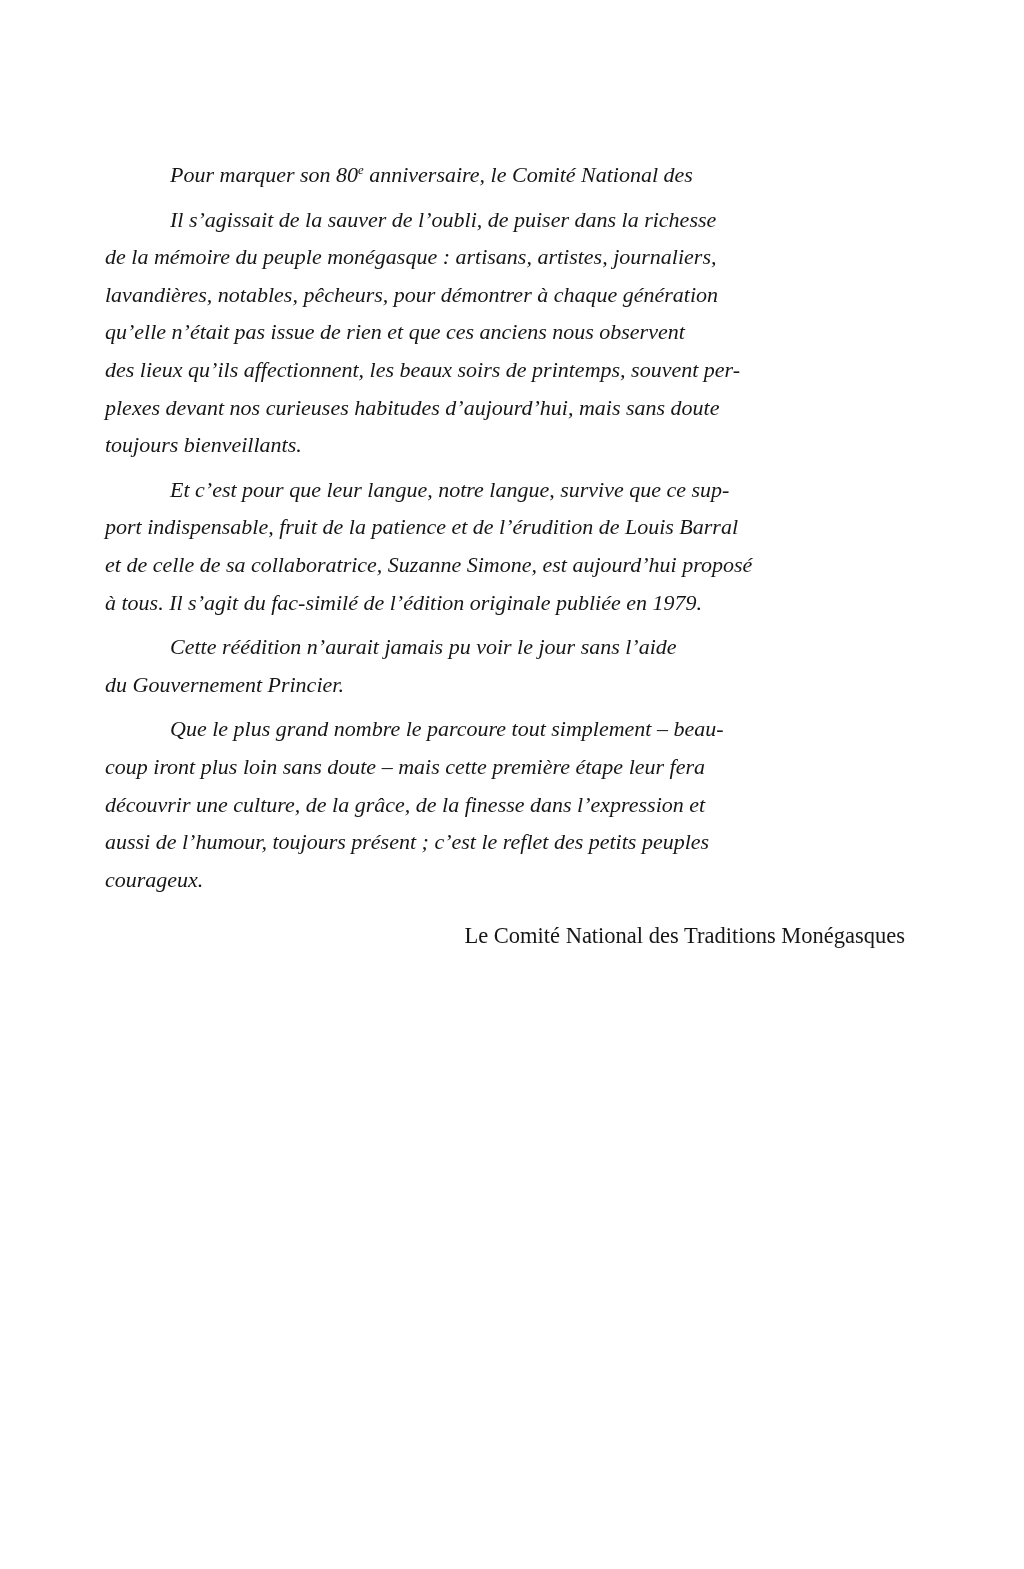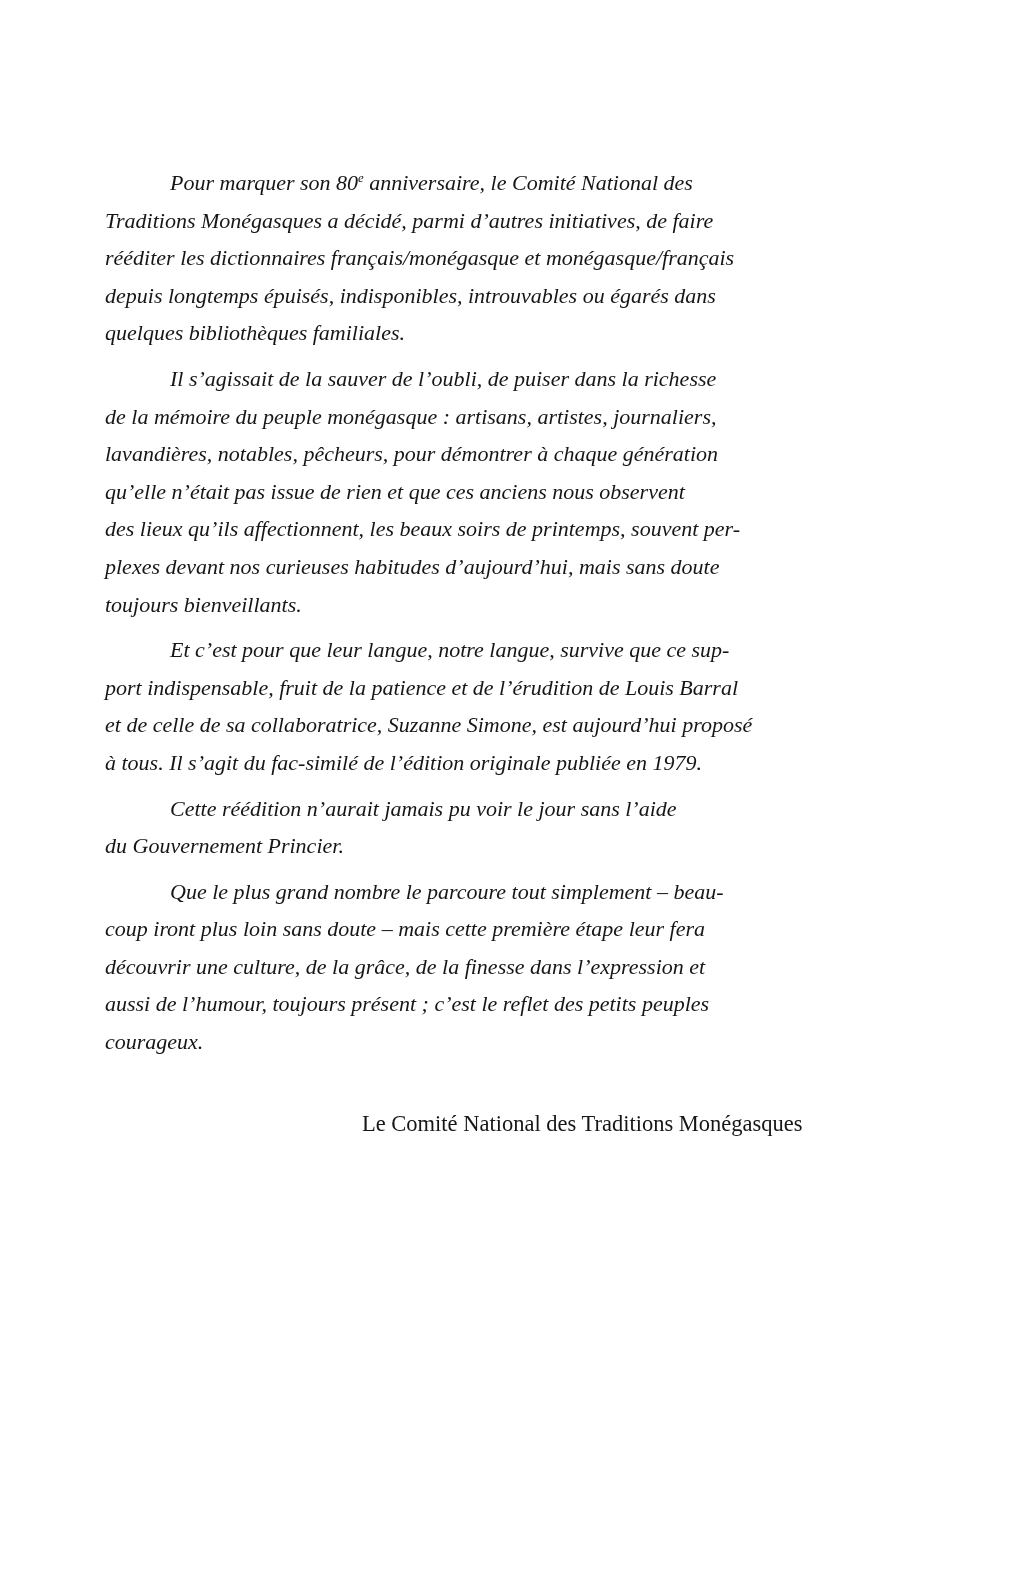"Pour marquer son 80e anniversaire," .para { margin: 8px 0 7px 0 -> 0 0 7px 0 }
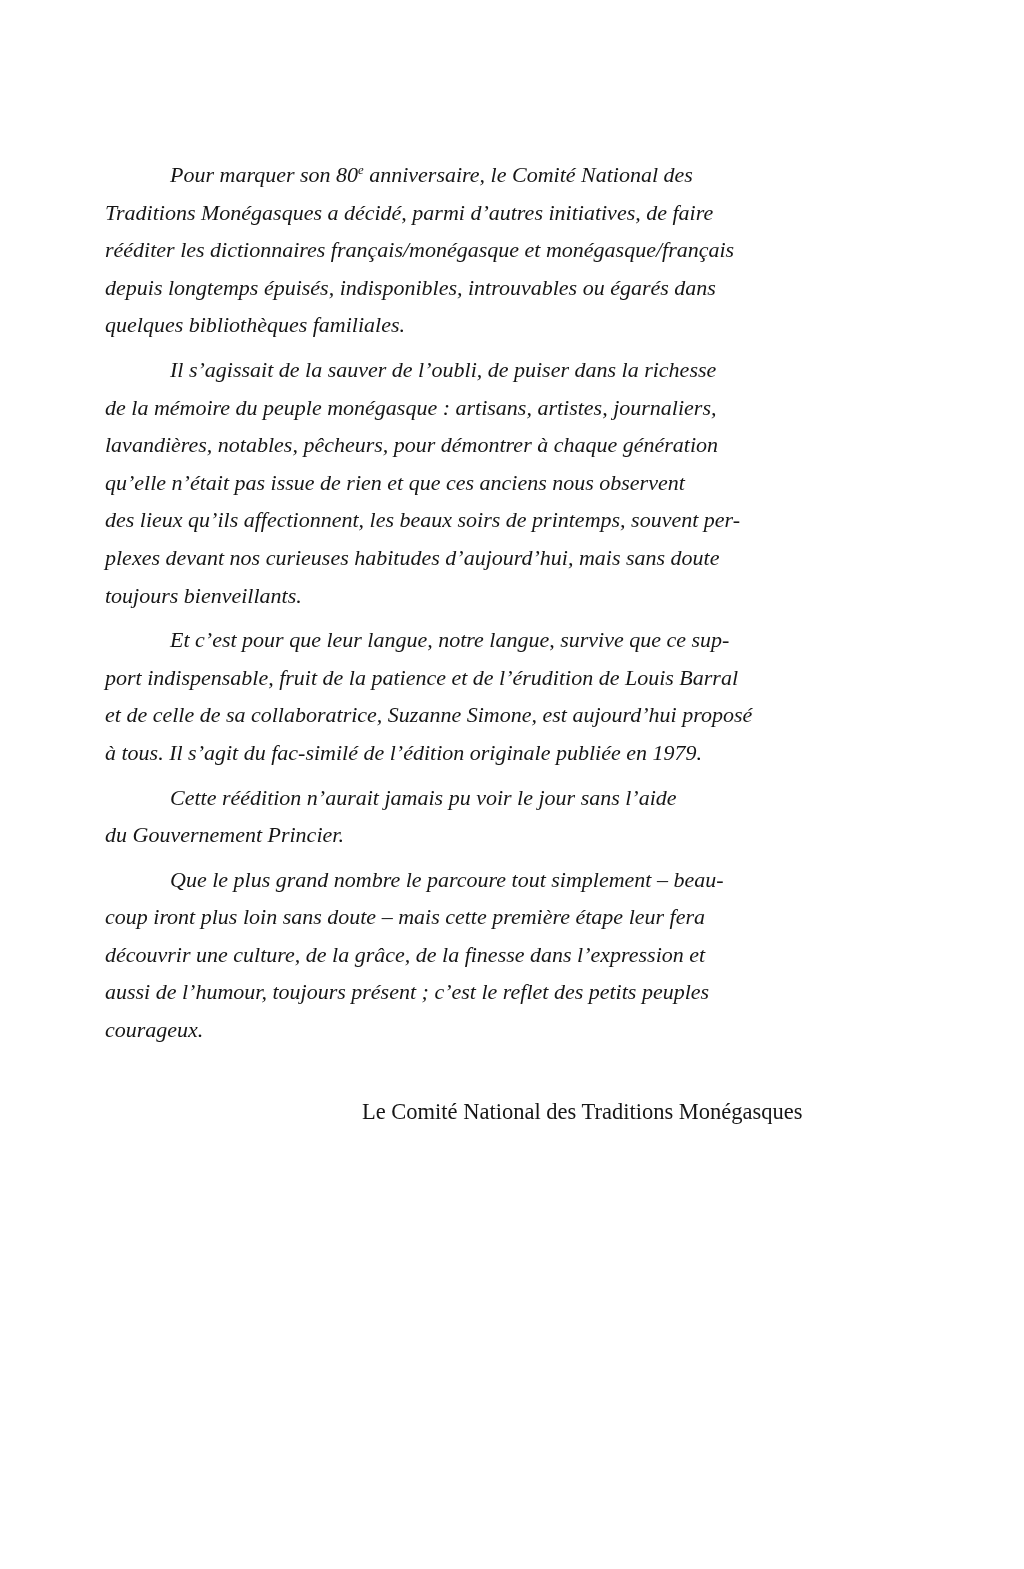"Traditions Monégasques a décidé, parmi" span.rest { html: <span>Traditions Monégasques a décidé, parmi d’autres initiatives, de faire rééditer les dictionnaires français/monégasque et monégasque/français depuis longtemps épuisés, indisponibles, introuvables ou égarés dans quelques bibliothèques familiales.</span> -> none }
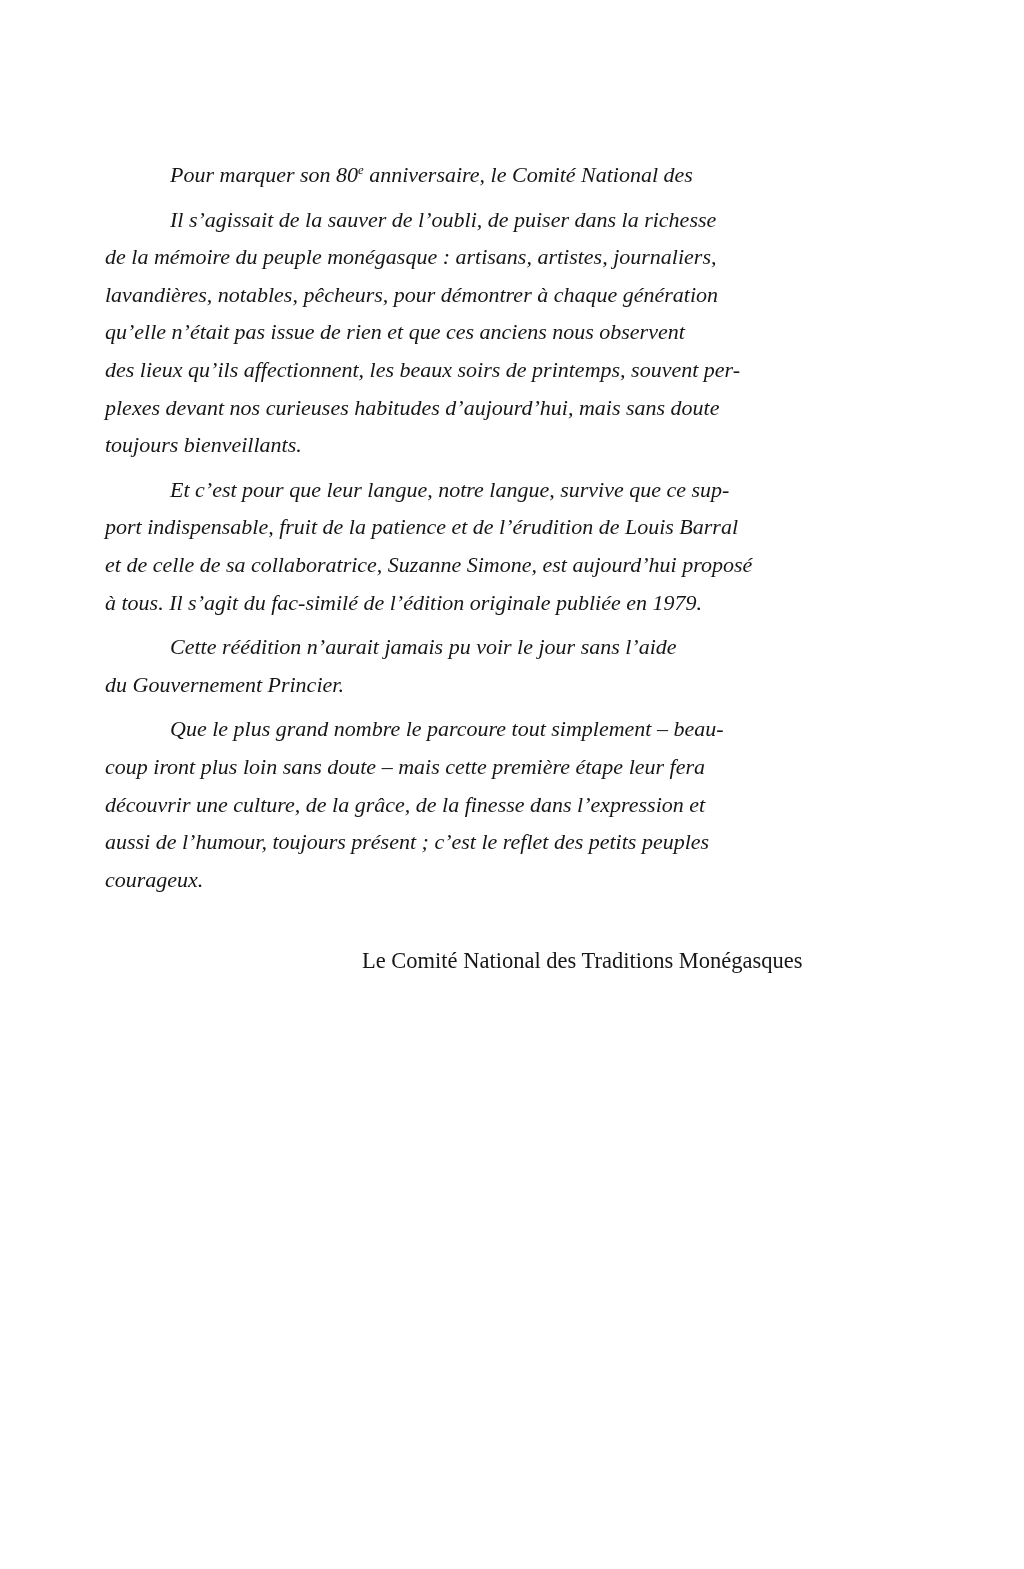"Le Comité National des Traditions" .signature { margin: 48px 0 0 257px -> 23px 0 0 257px; text-align: none -> right }
